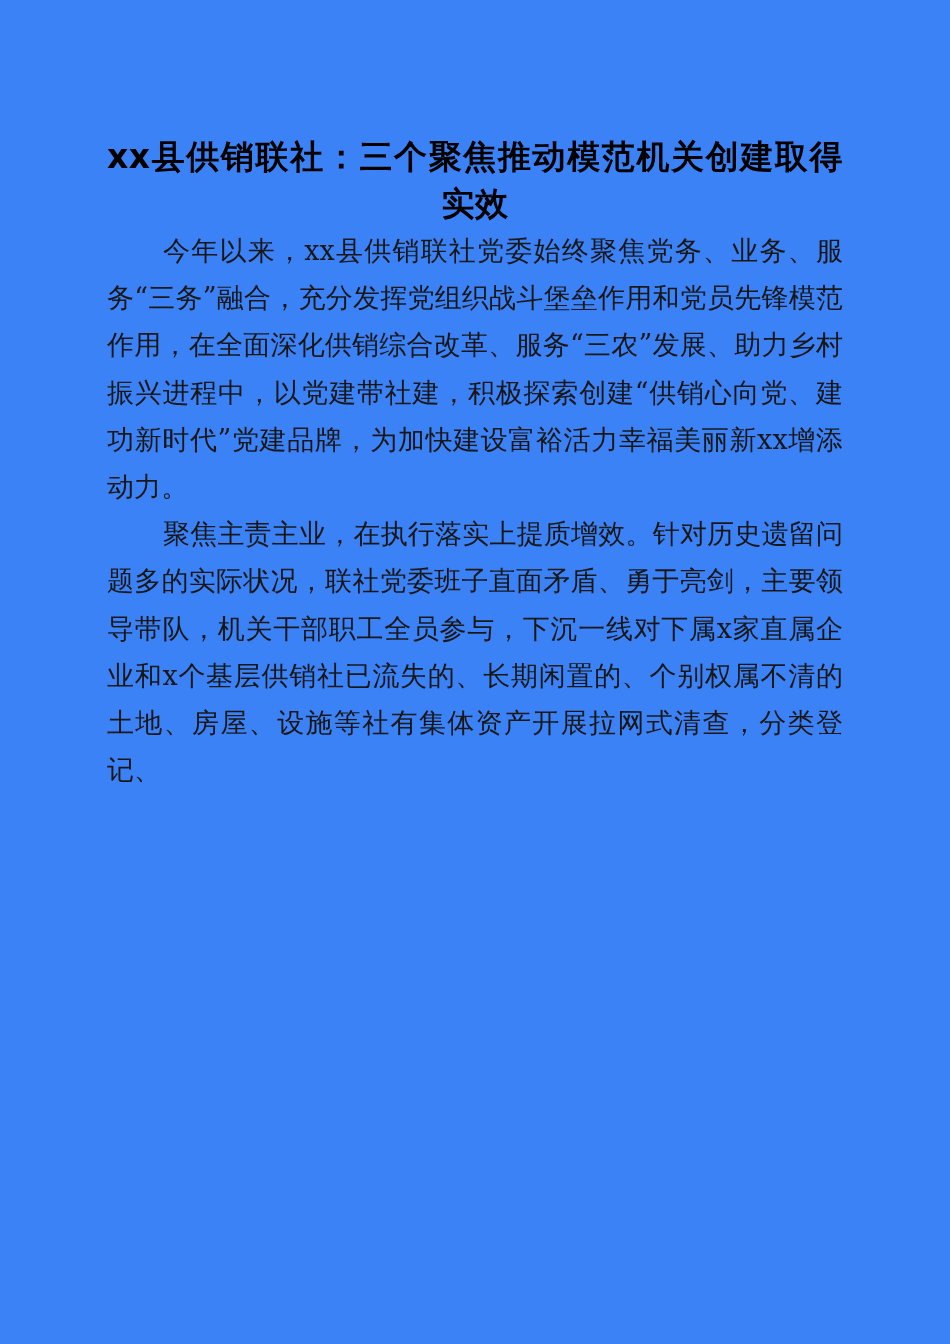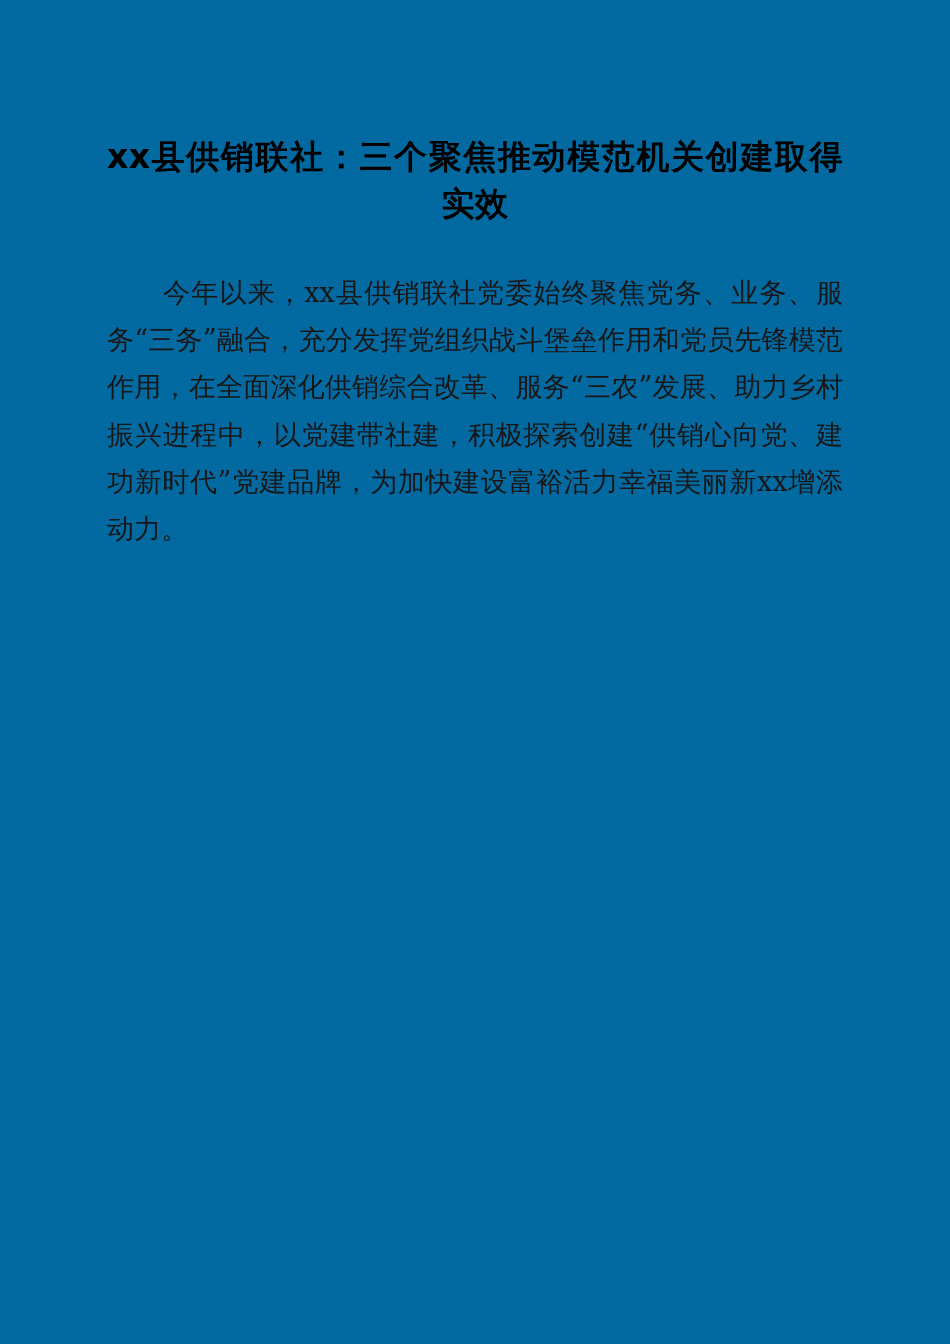"xx县供销联社：三个聚焦推动模范机关创建取得实效" .page { background: #0369a1 -> #3b82f6 }
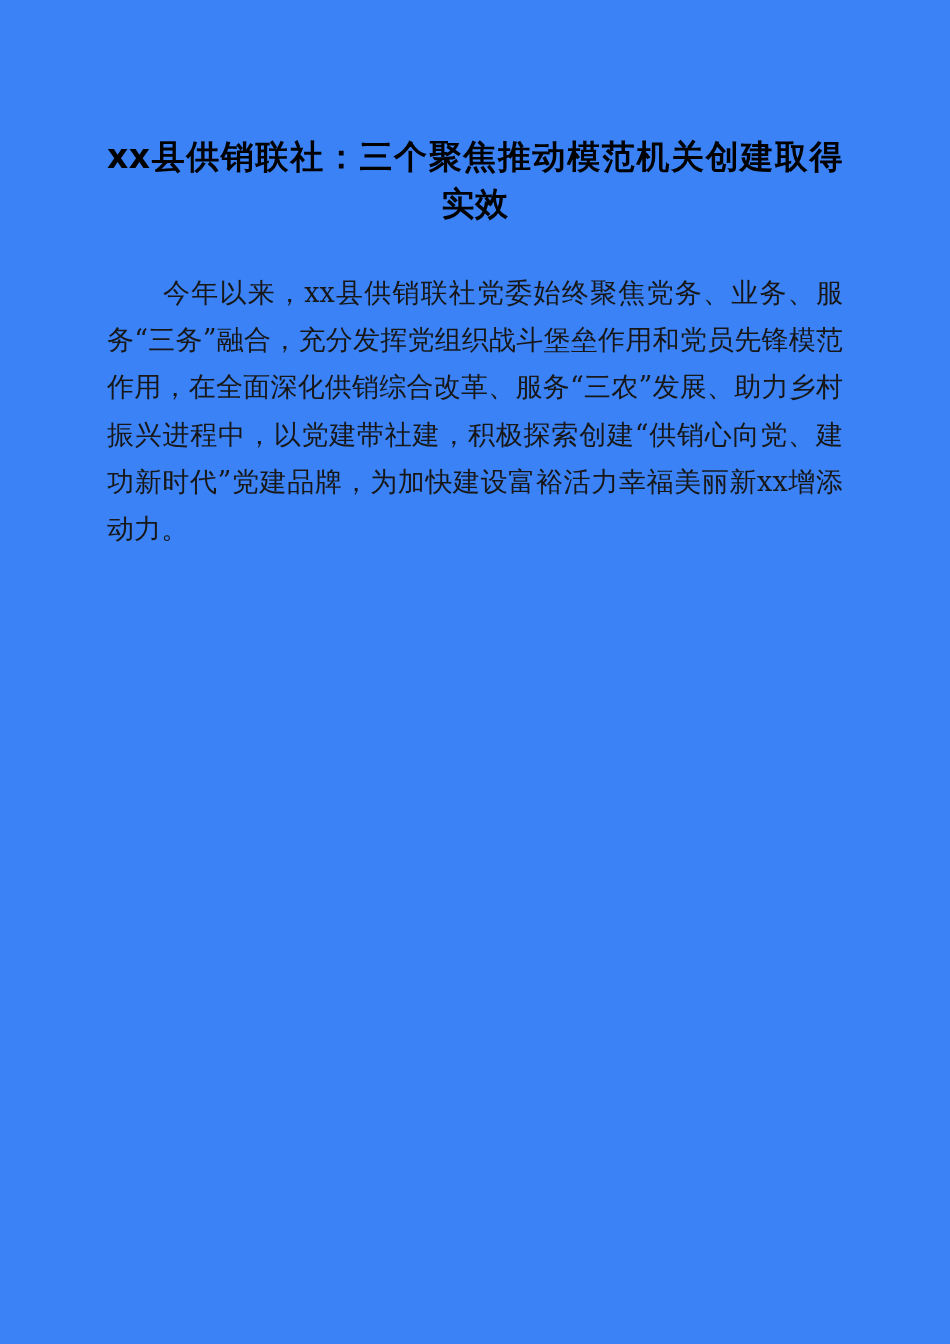"今年以来，xx县供销联社党委始终聚焦党务、业务、服务“三务”融合，充分发挥党组织" .body-block { margin-top: 42px -> none }
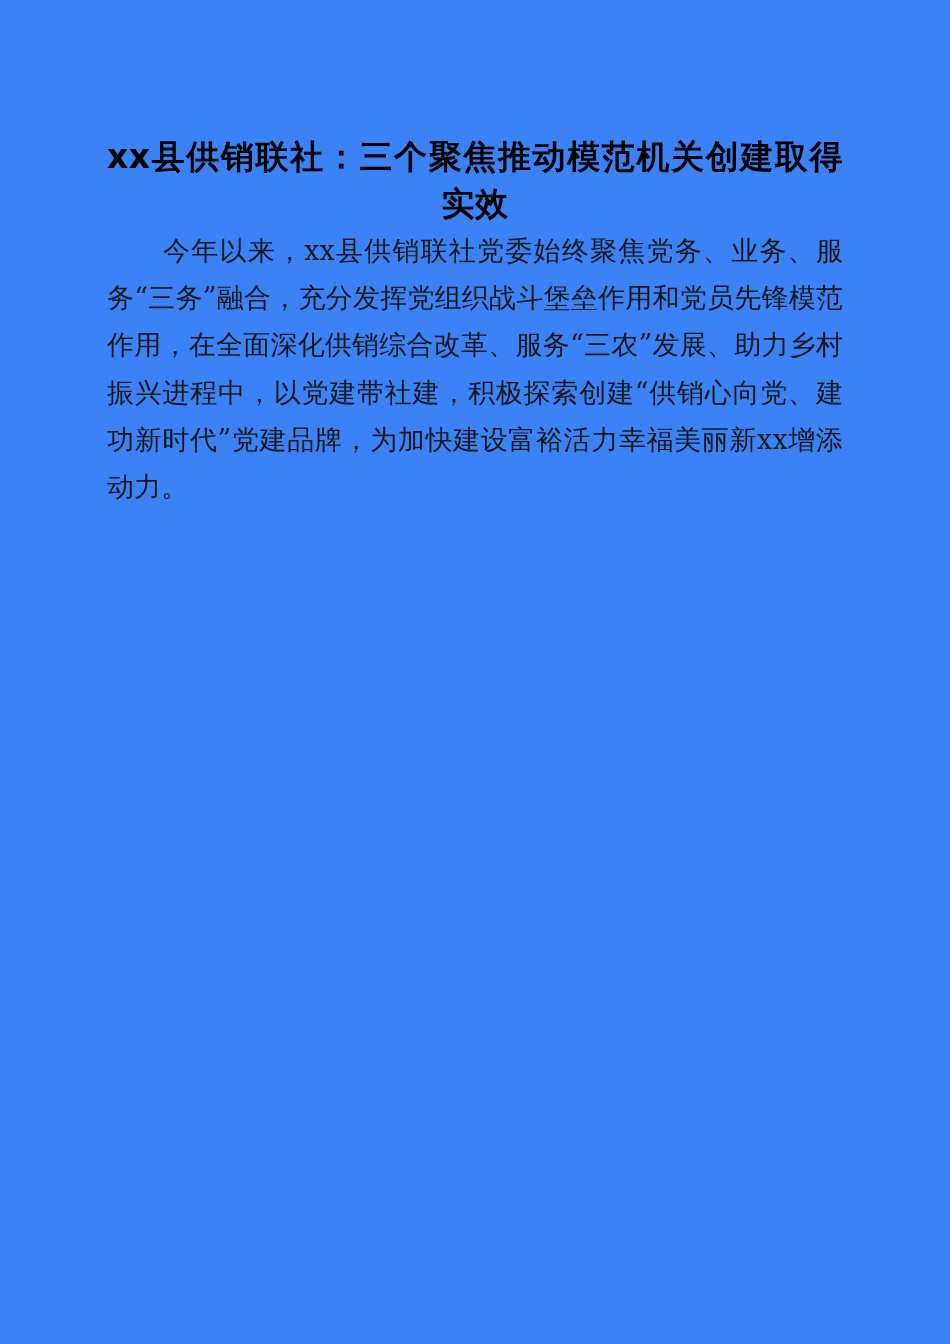"聚焦主责主业，在执行落实上提质增效。针对历史遗留问题多的实际状况，联社党委班子直" p.para { html: none -> <p>聚焦主责主业，在执行落实上提质增效。针对历史遗留问题多的实际状况，联社党委班子直面矛盾、勇于亮剑，主要领导带队，机关干部职工全员参与，下沉一线对下属x家直属企业和x个基层供销社已流失的、长期闲置的、个别权属不清的土地、房屋、设施等社有集体资产开展拉网式清查，分类登记、</p> }
